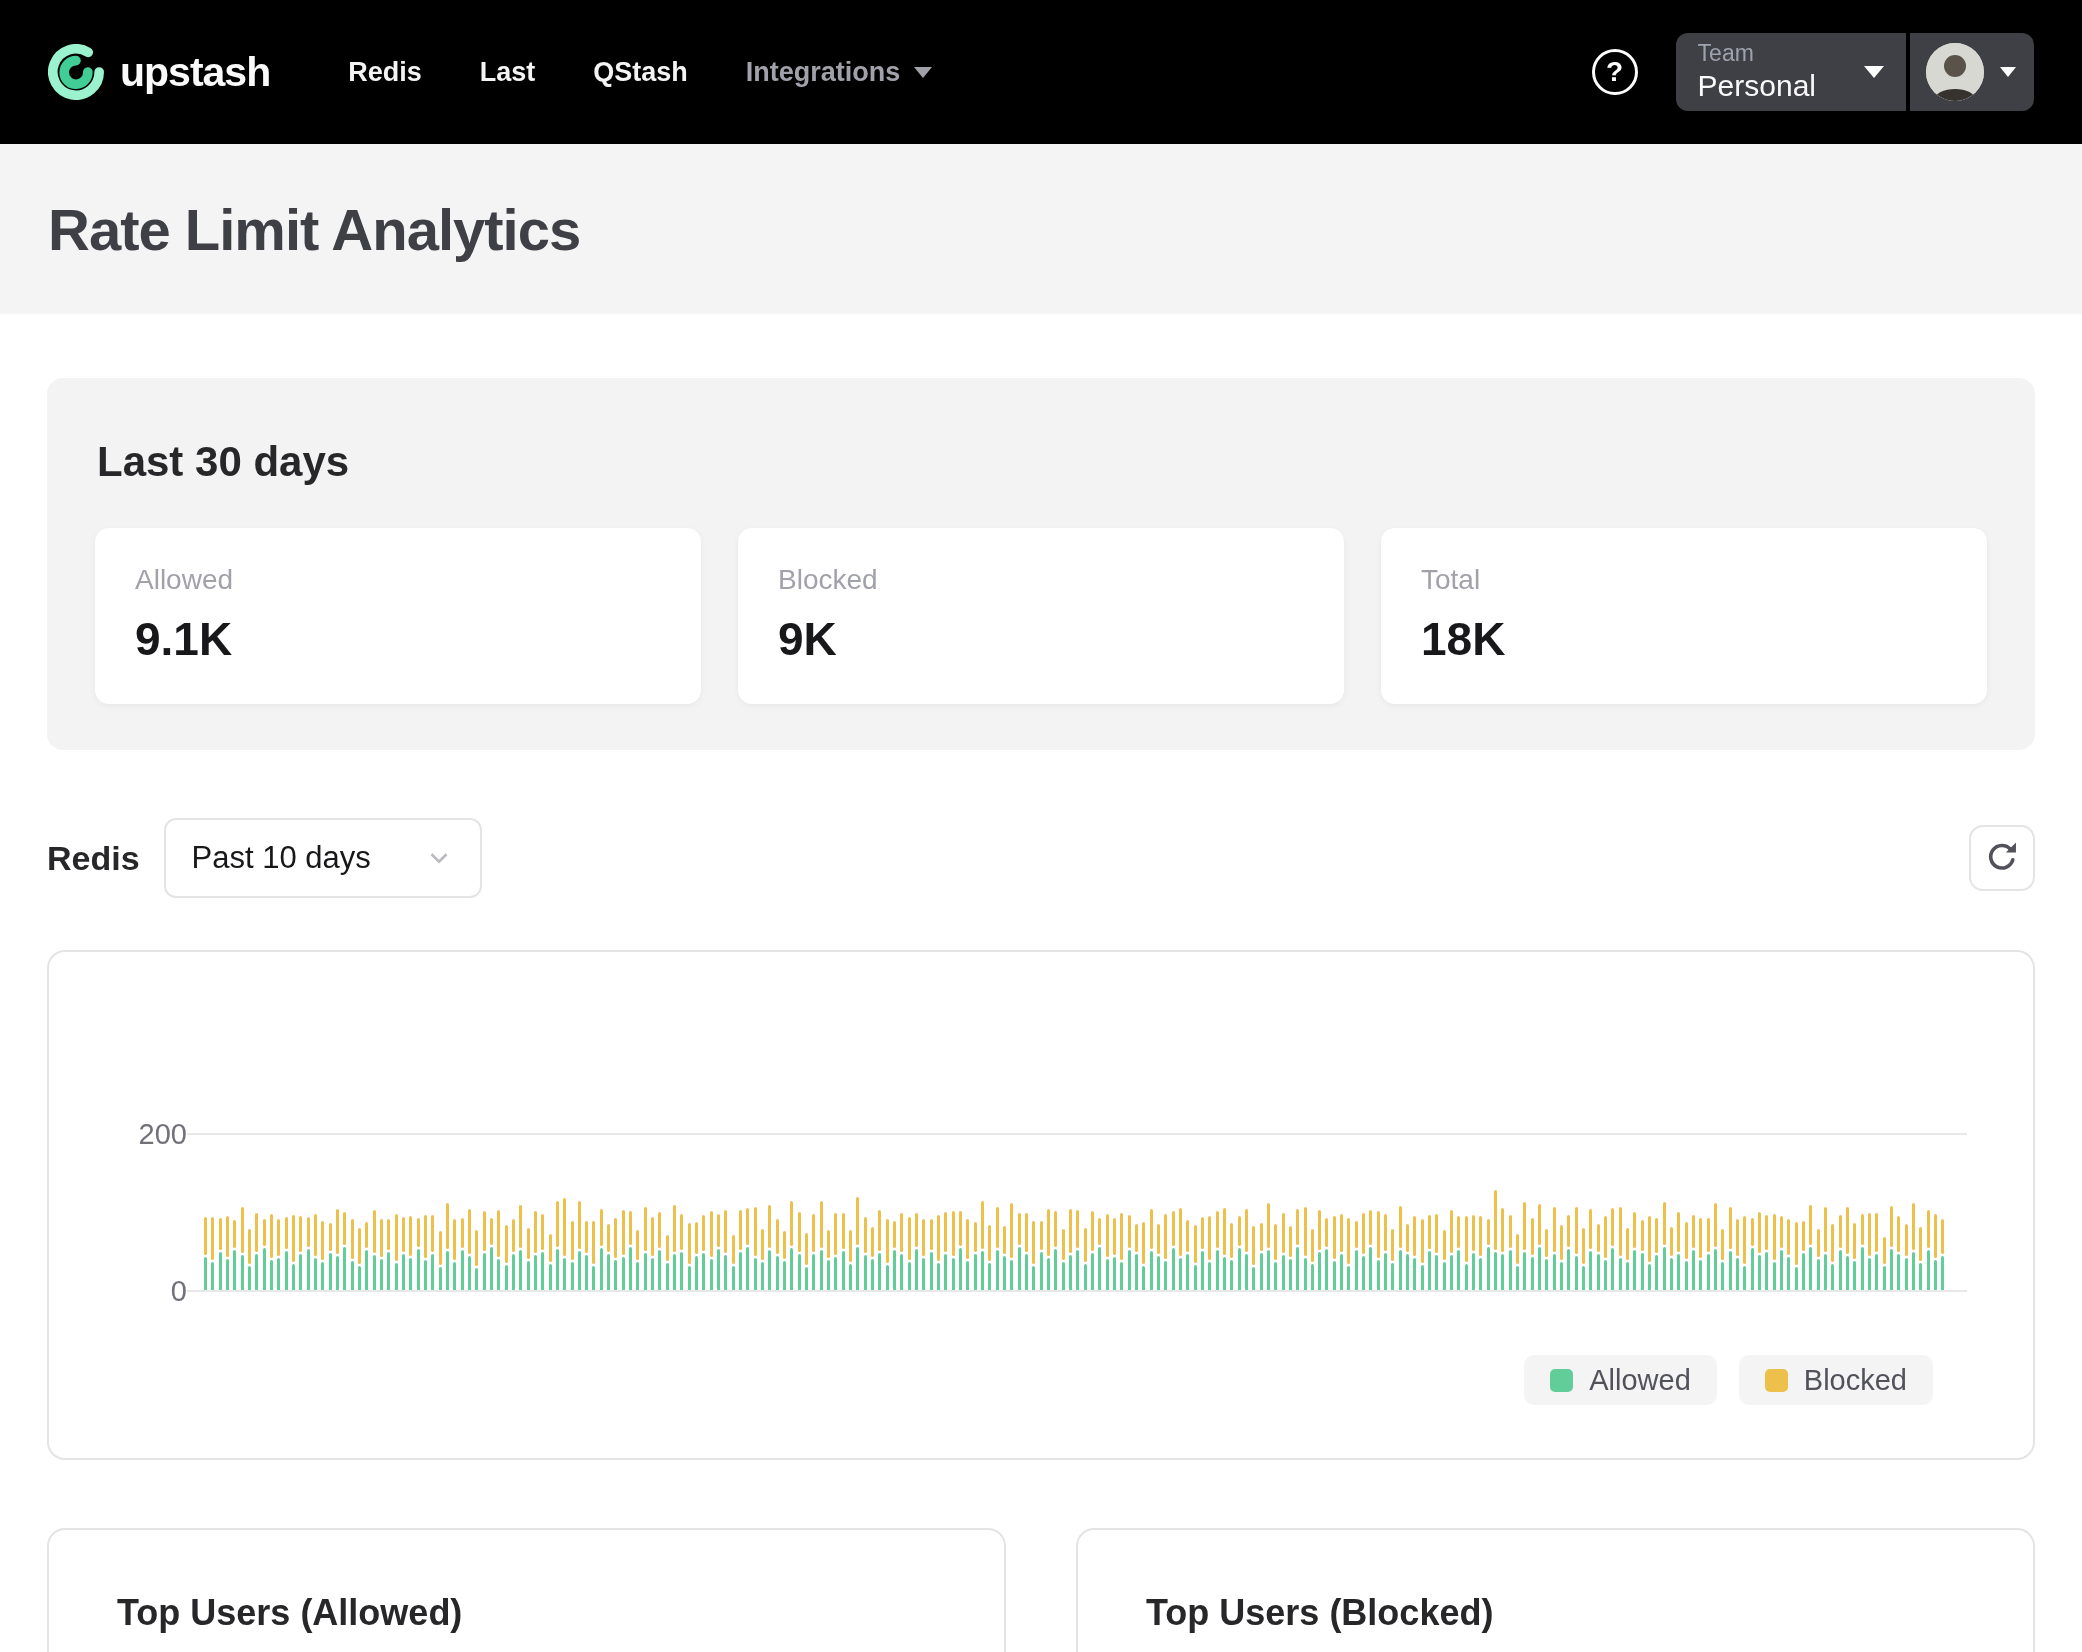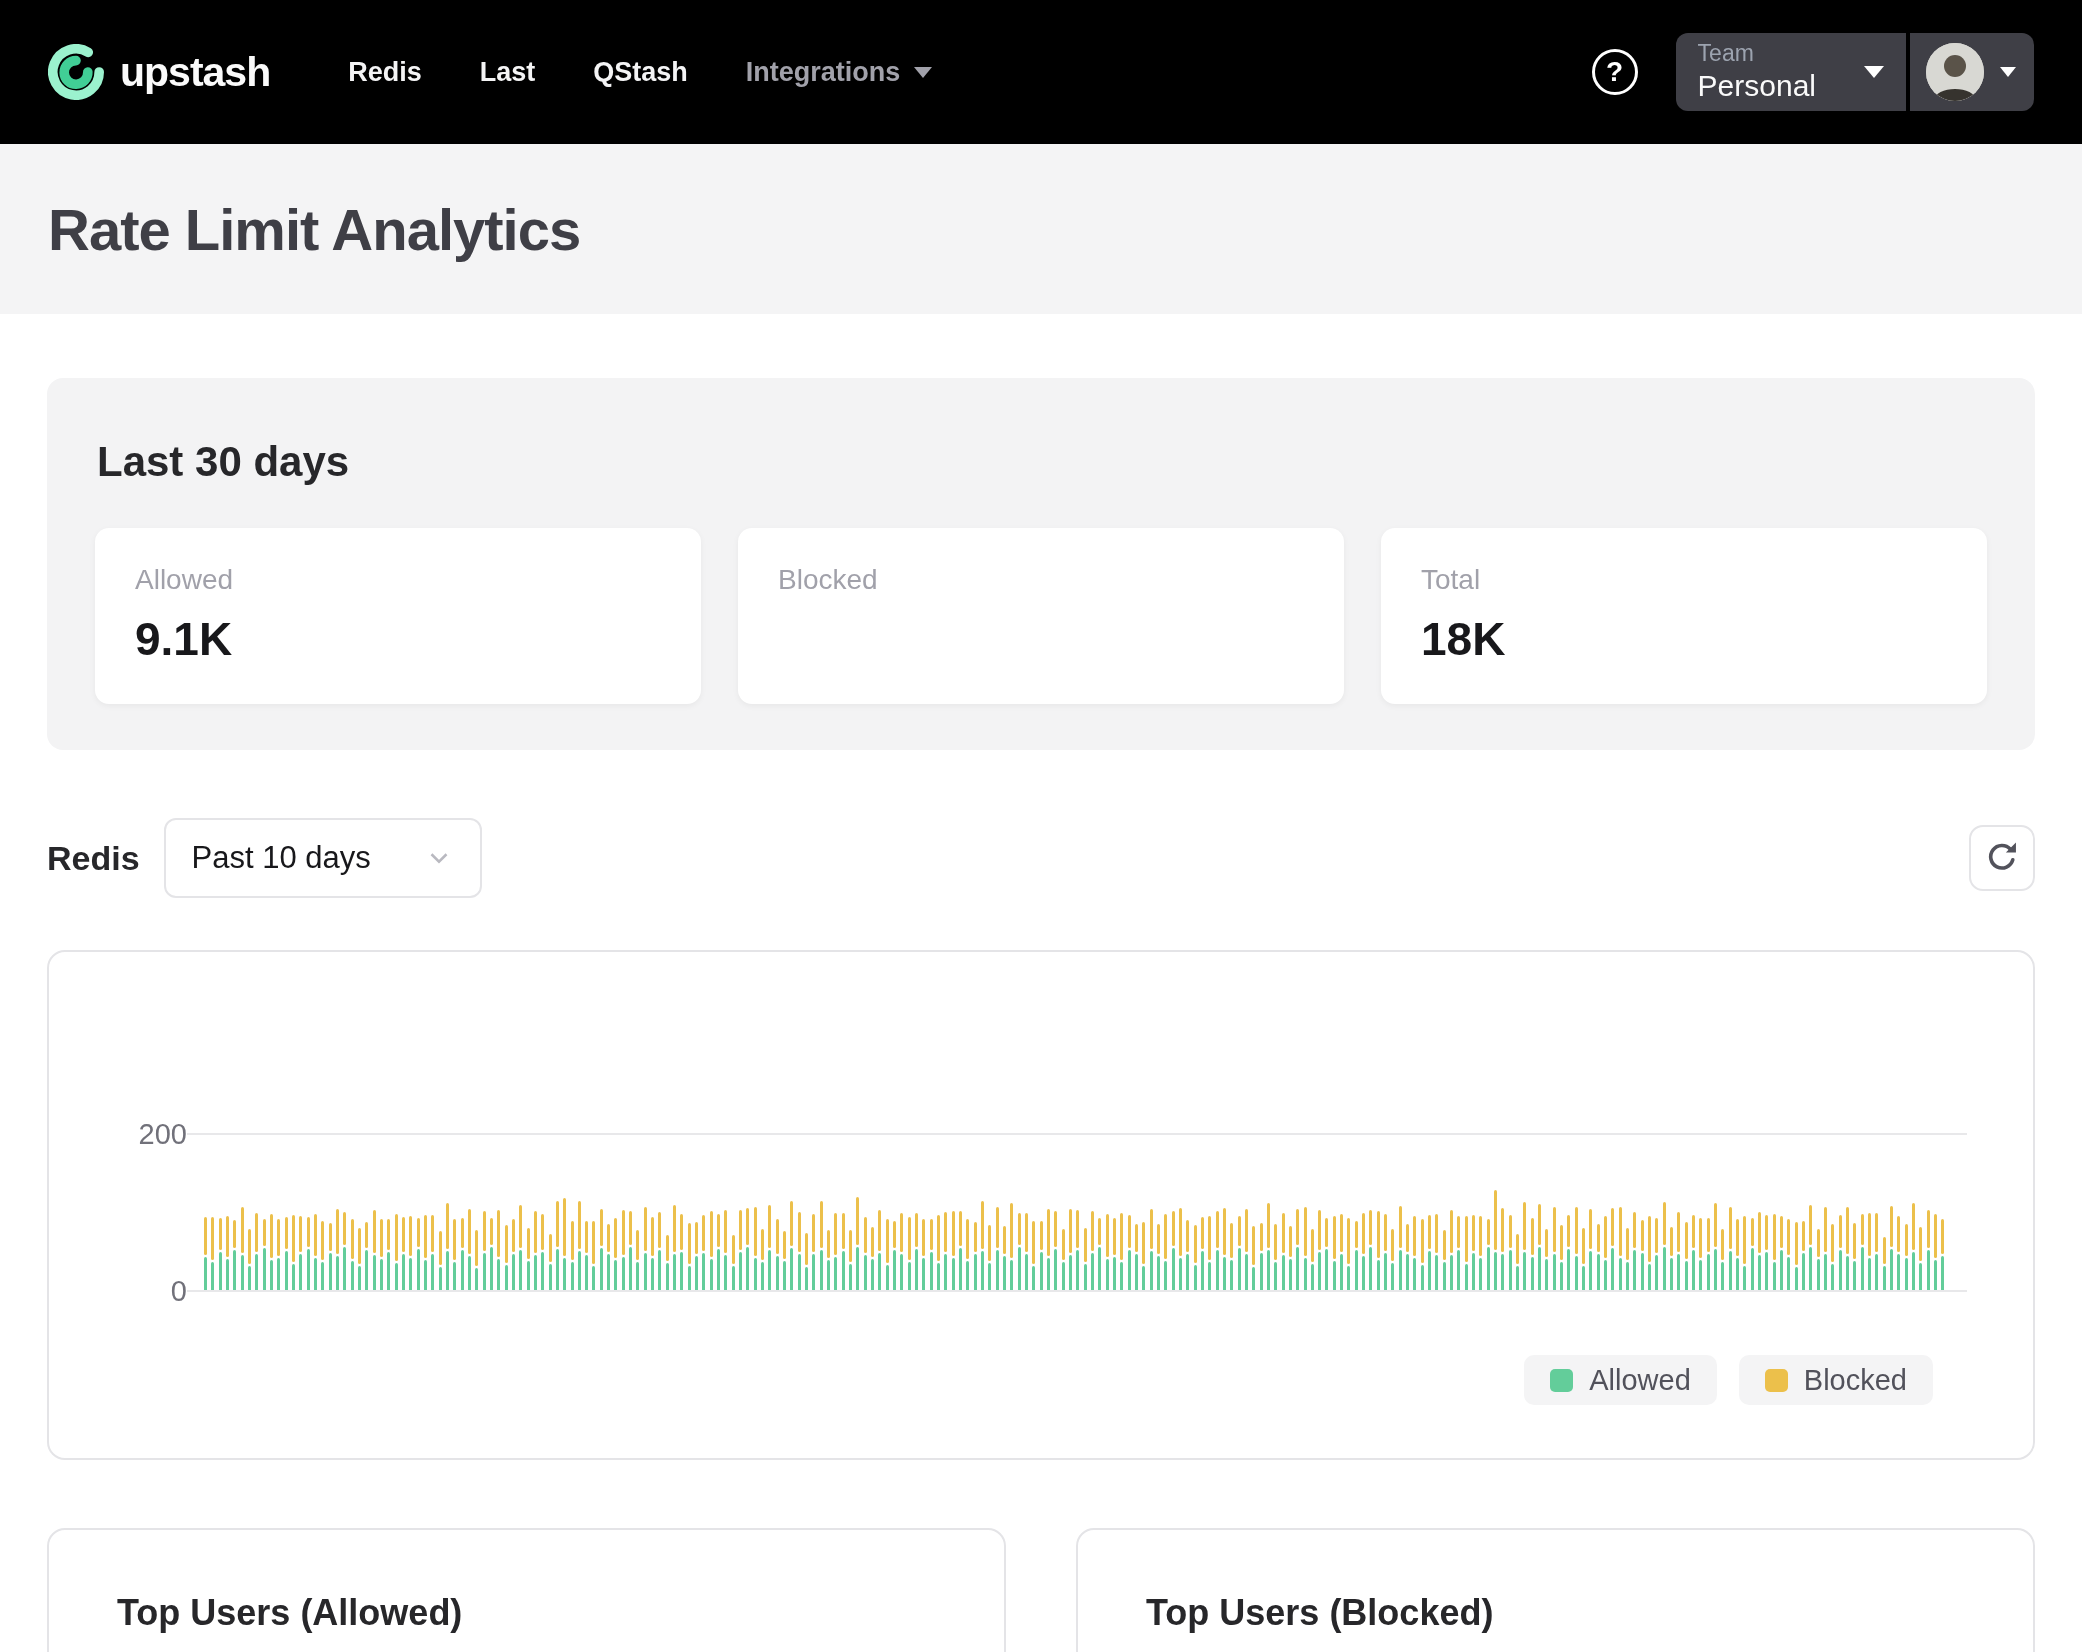"9K" div.stat-value { html: none -> <div>9K</div> }
